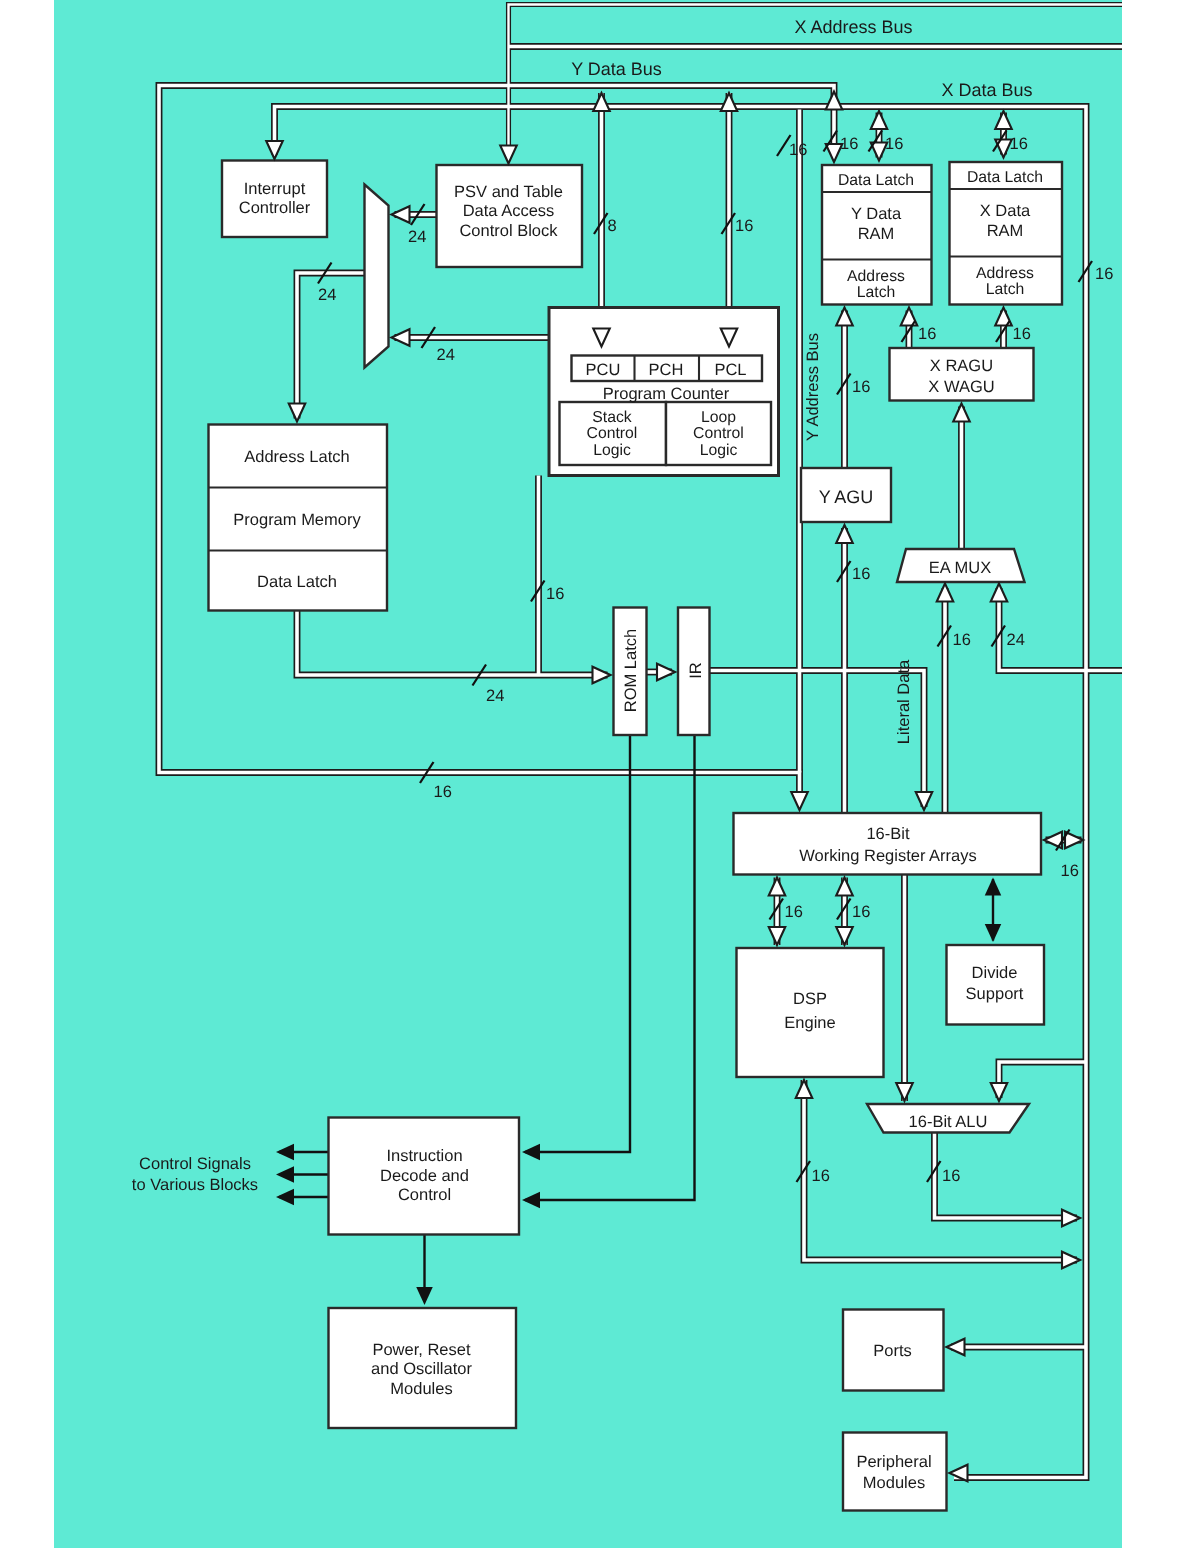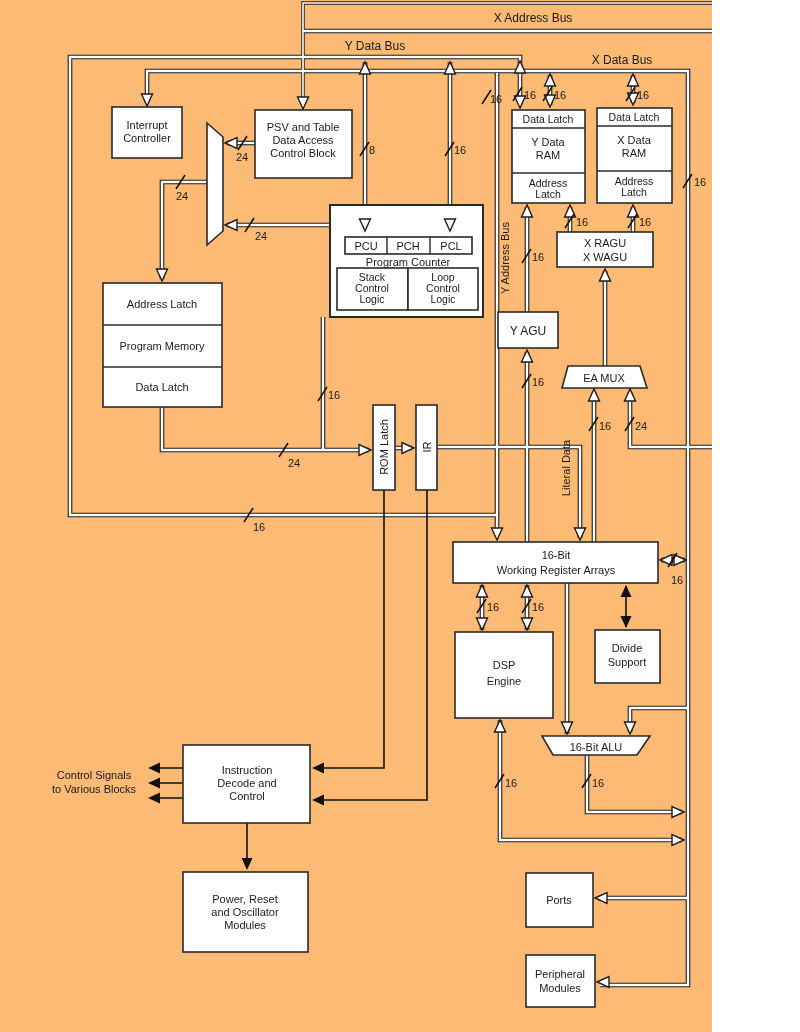"X Address Bus" .stage { background: #fdba74 -> #5eead4; margin-left: none -> 36px }
